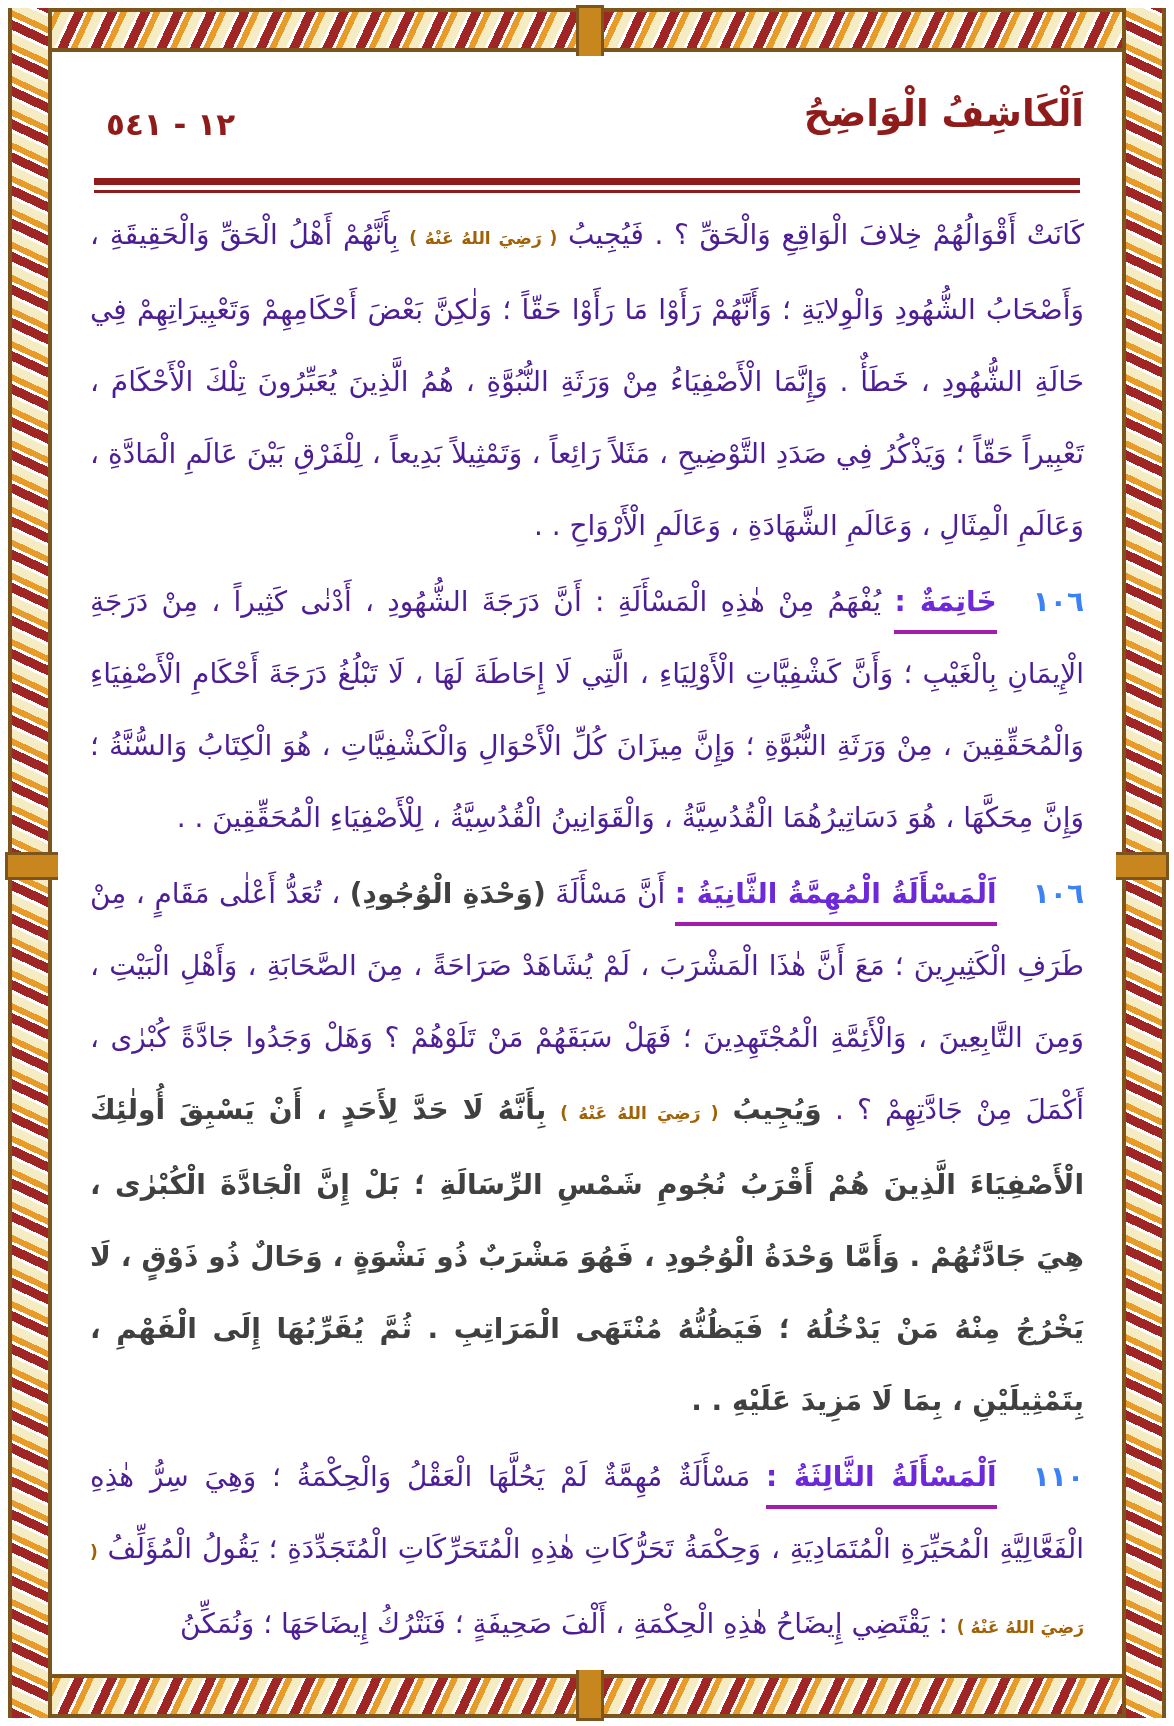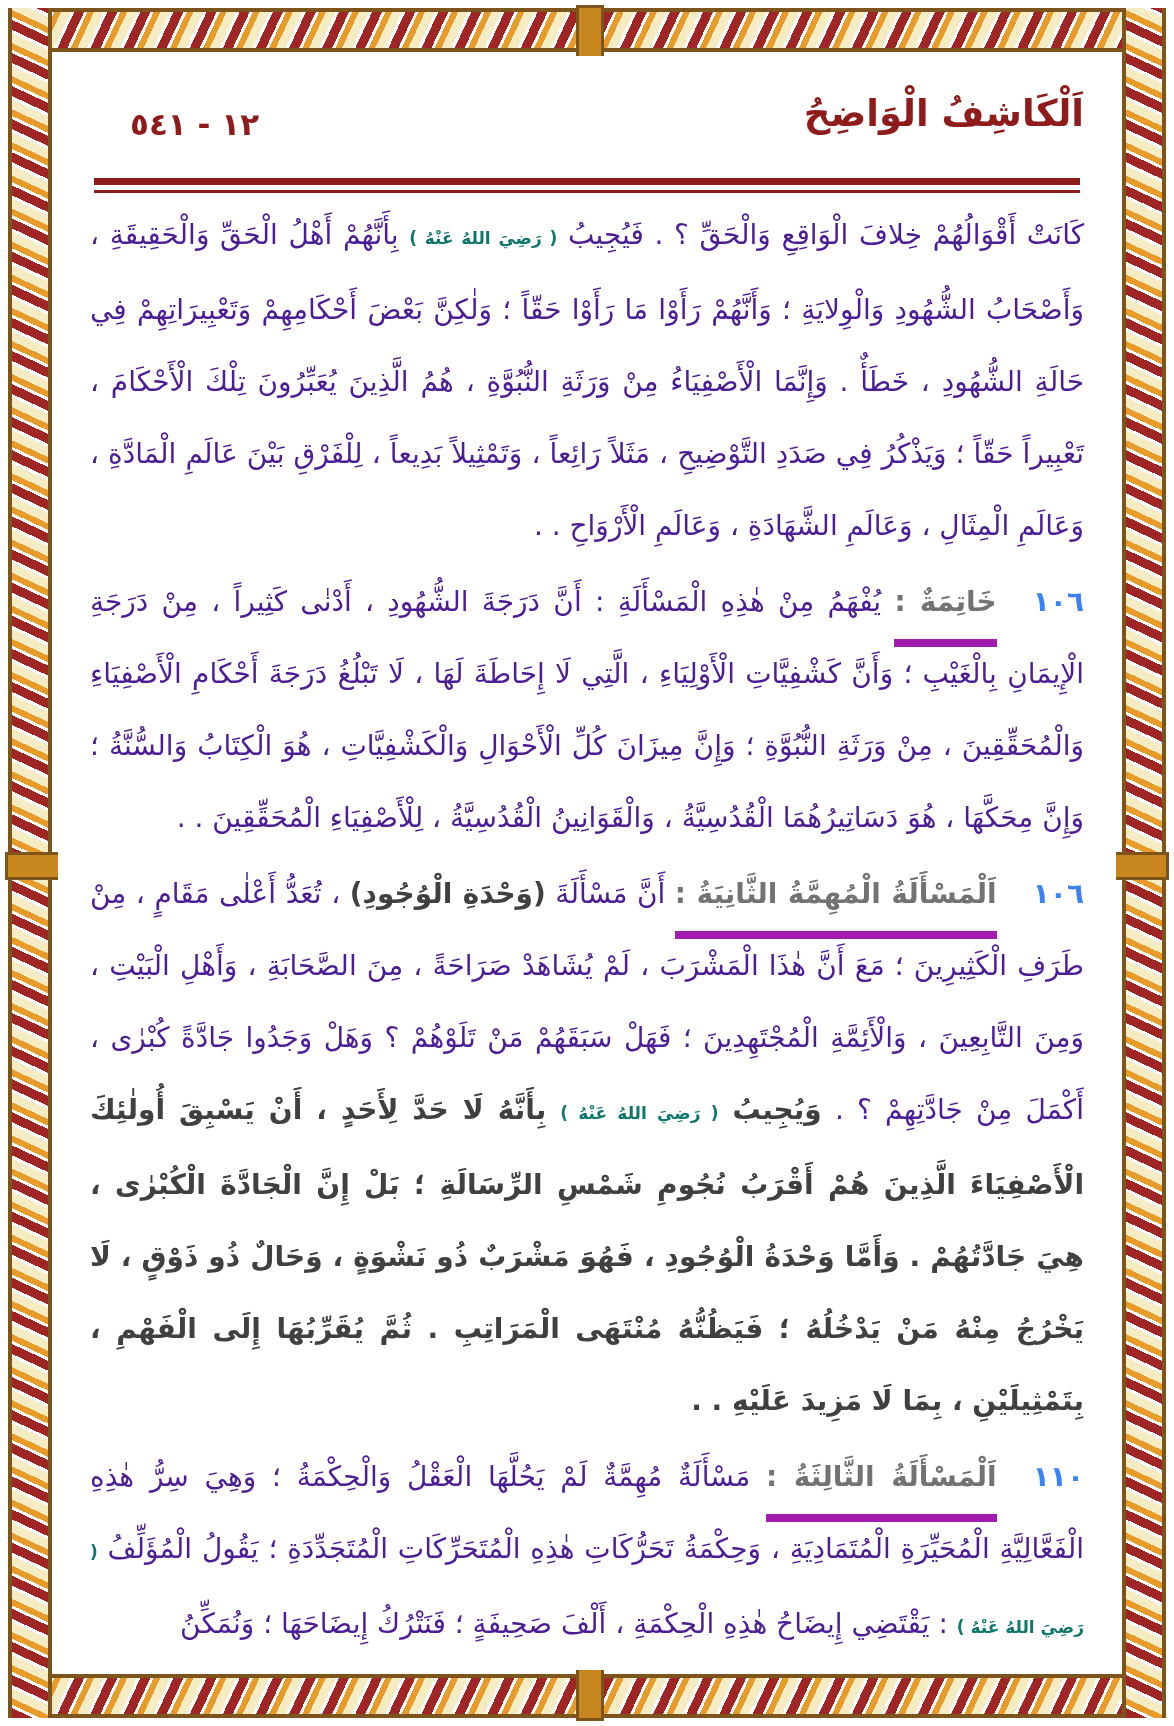"١٢ - ٥٤١" .page-num { left: 40px -> 16px }
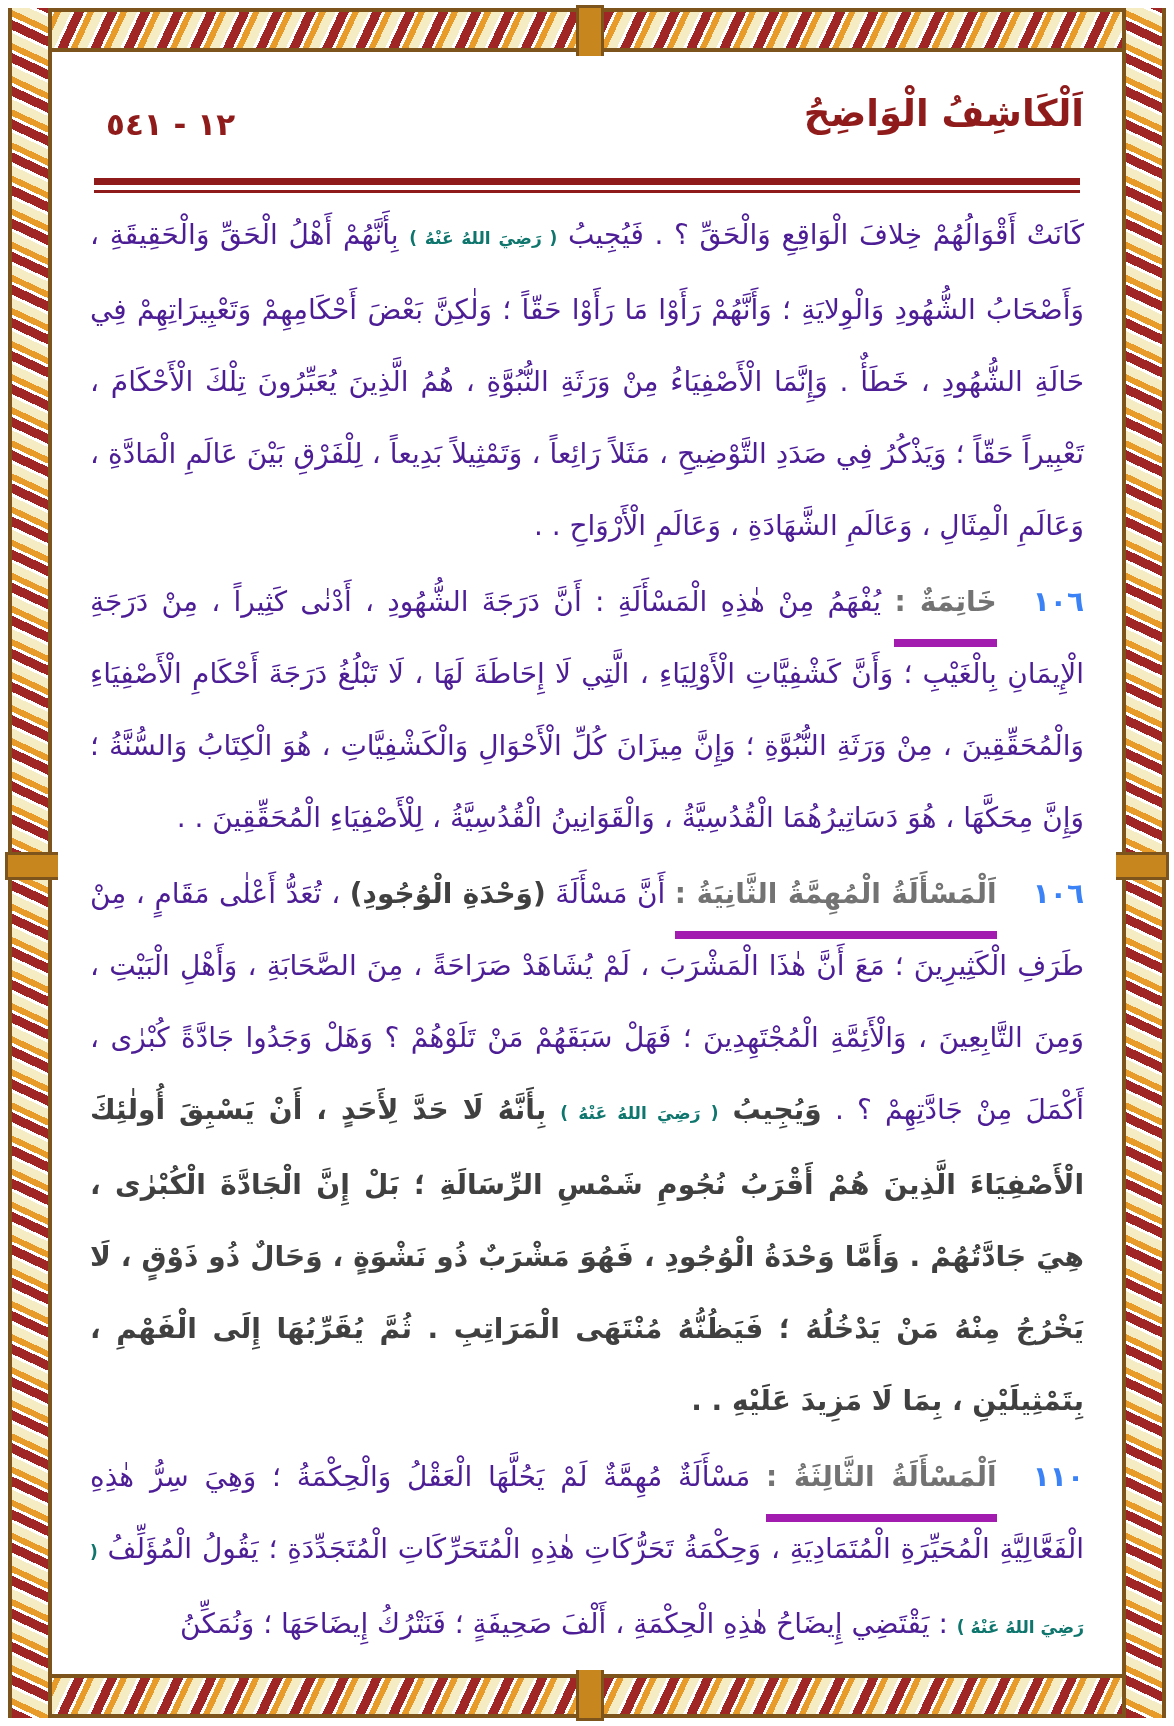"( رَضِيَ اللهُ عَنْهُ )" .run-roundel { color: #0f766e -> #a16207 }
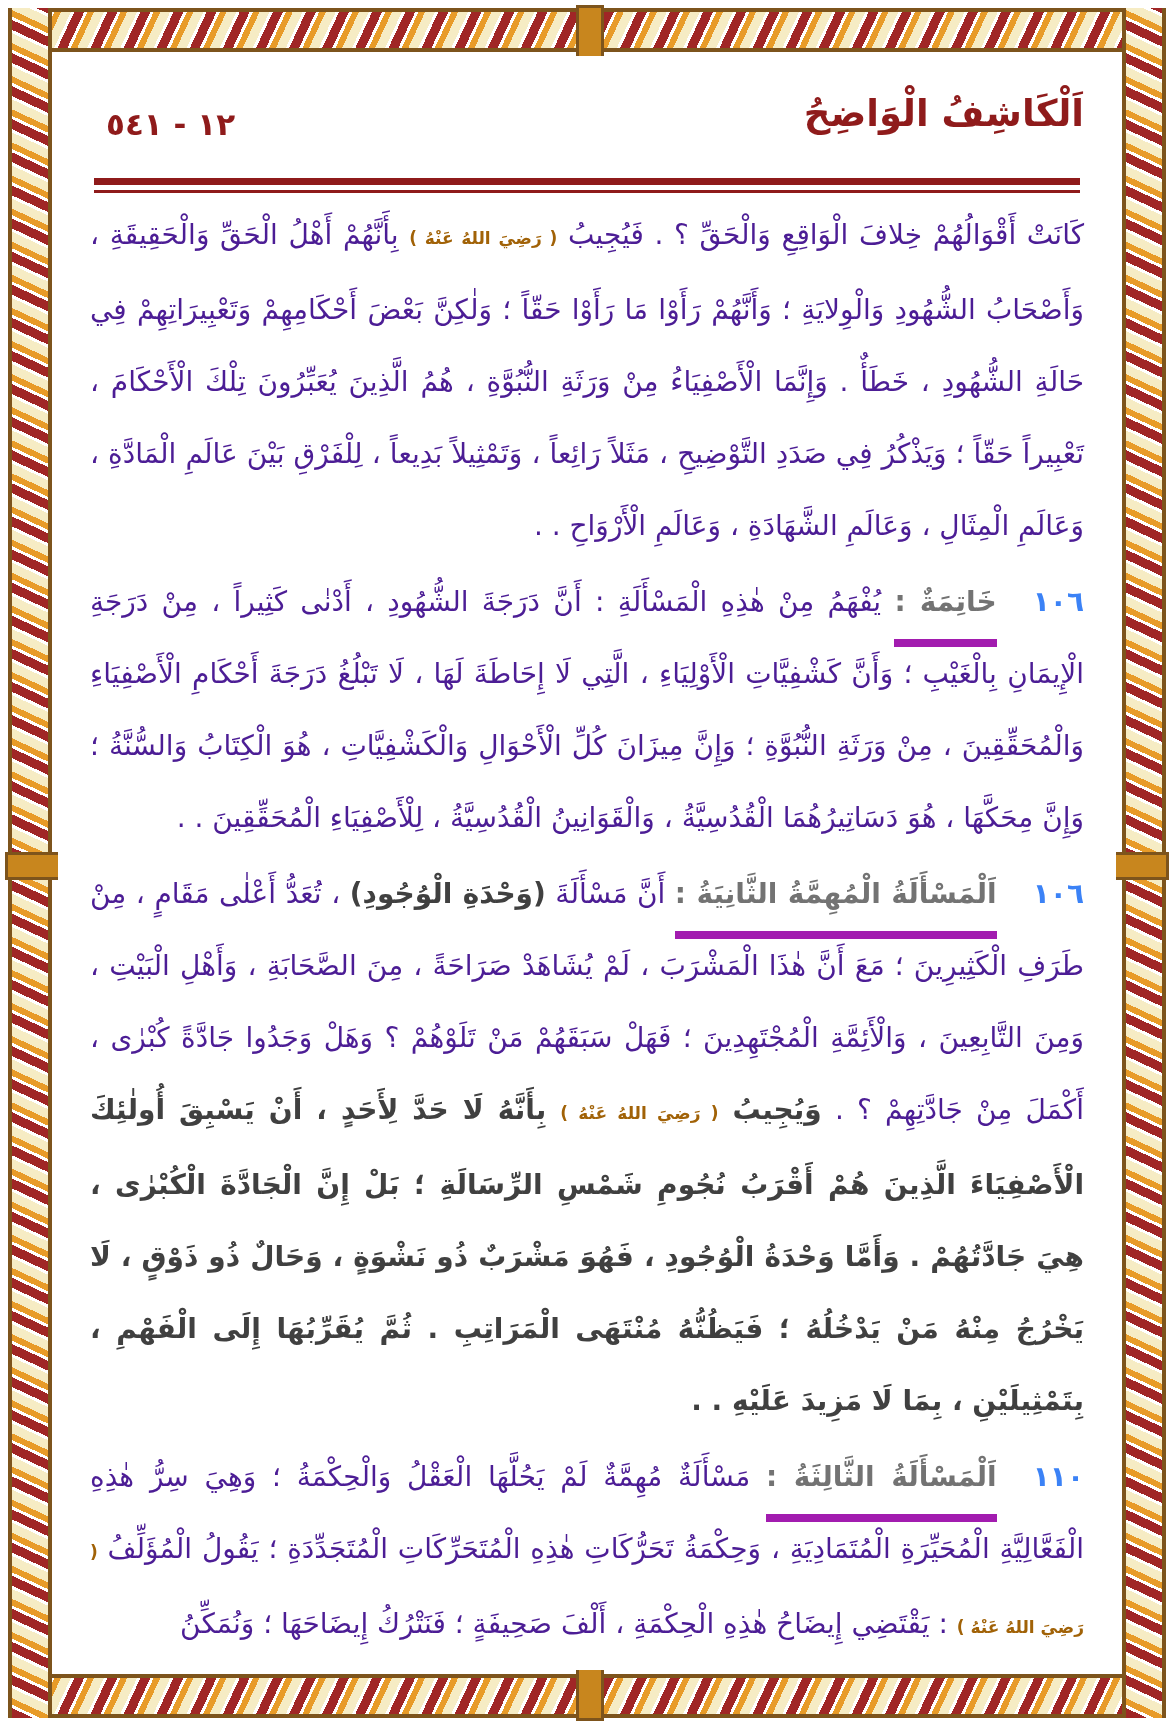"خَاتِمَةٌ :" .run-heading { border-bottom: 8px solid #a21caf -> 4px solid #a21caf; color: #737373 -> #6d28d9; padding-bottom: 21px -> 12px }
